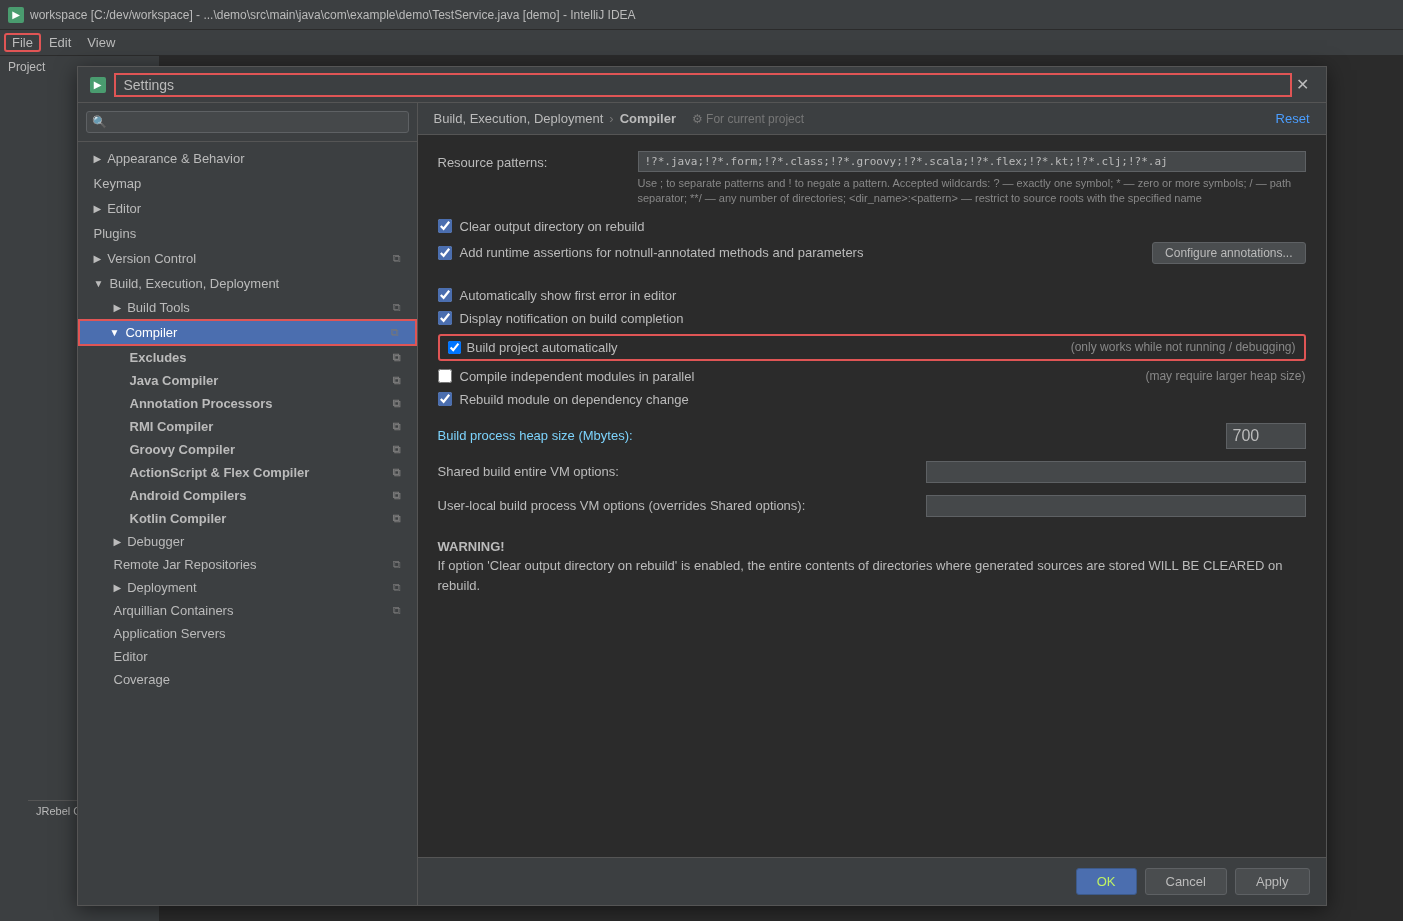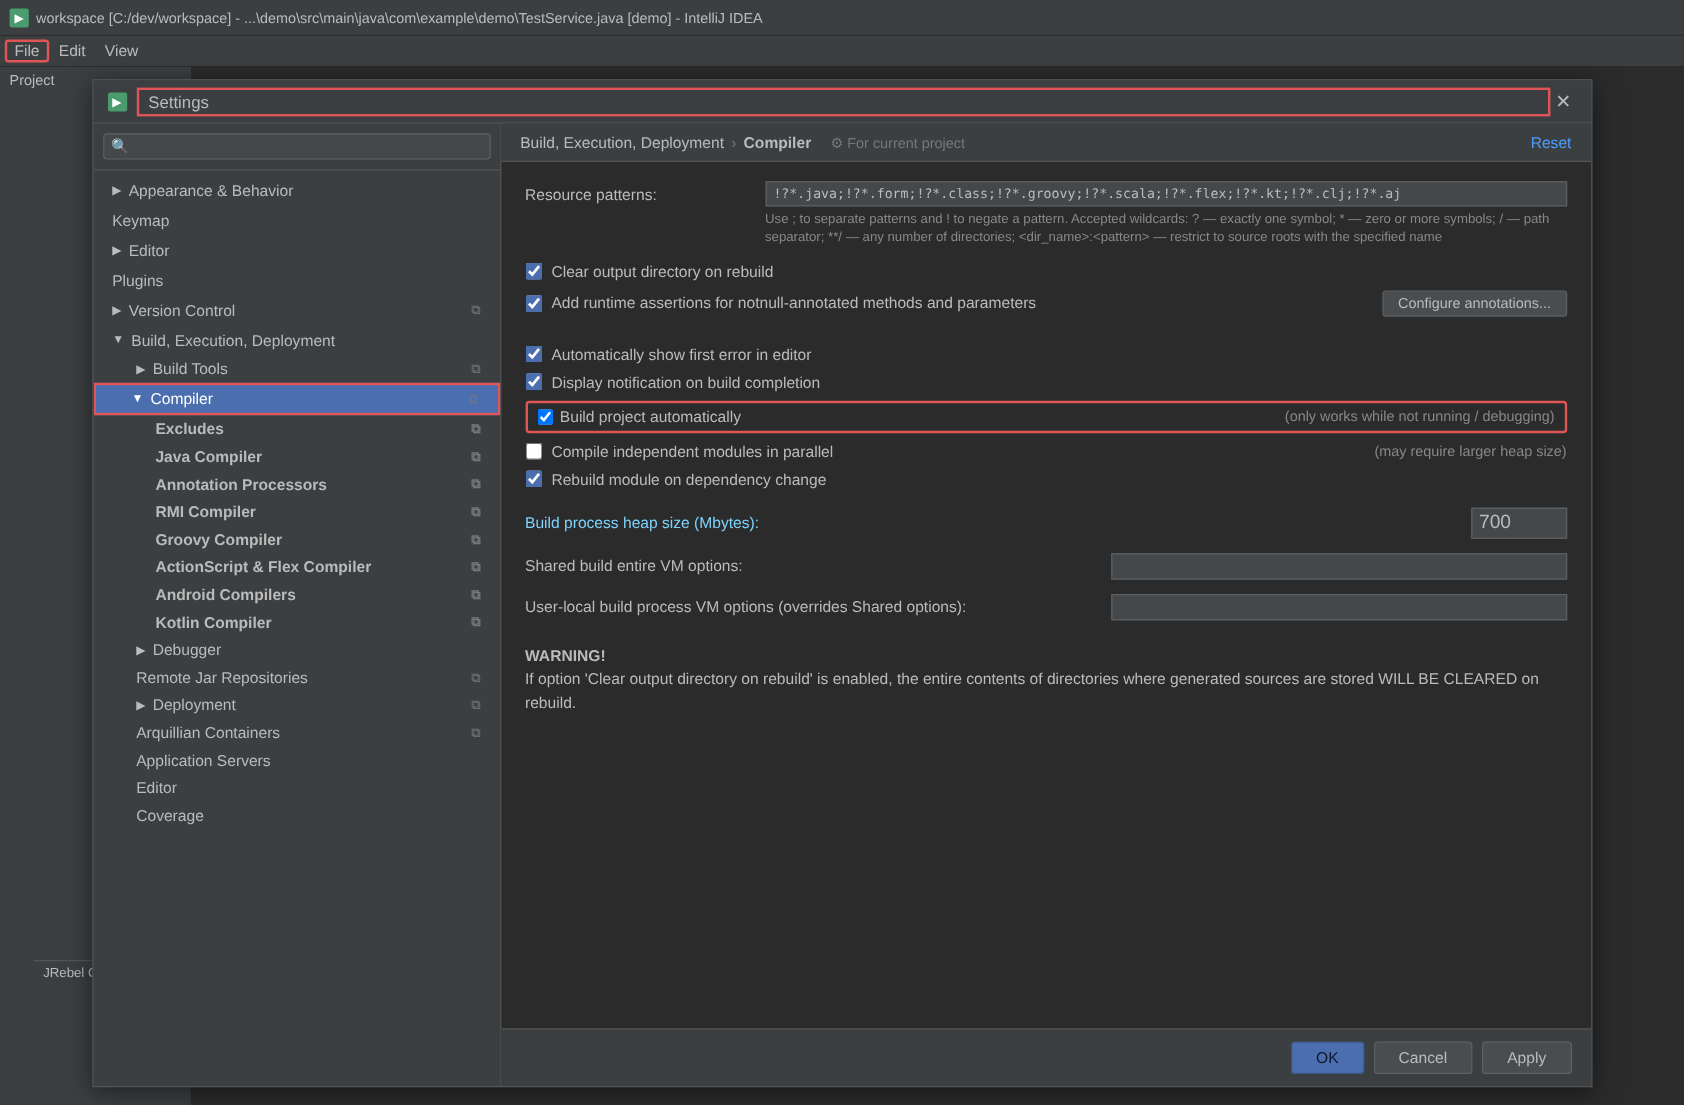"OK" .btn-primary { color: #0f172a -> #bef264 }
